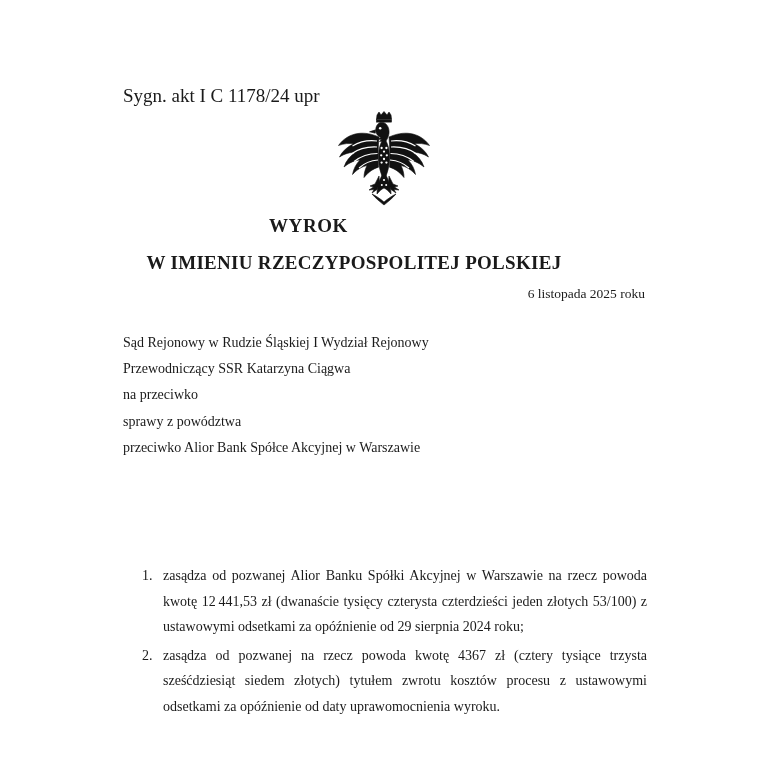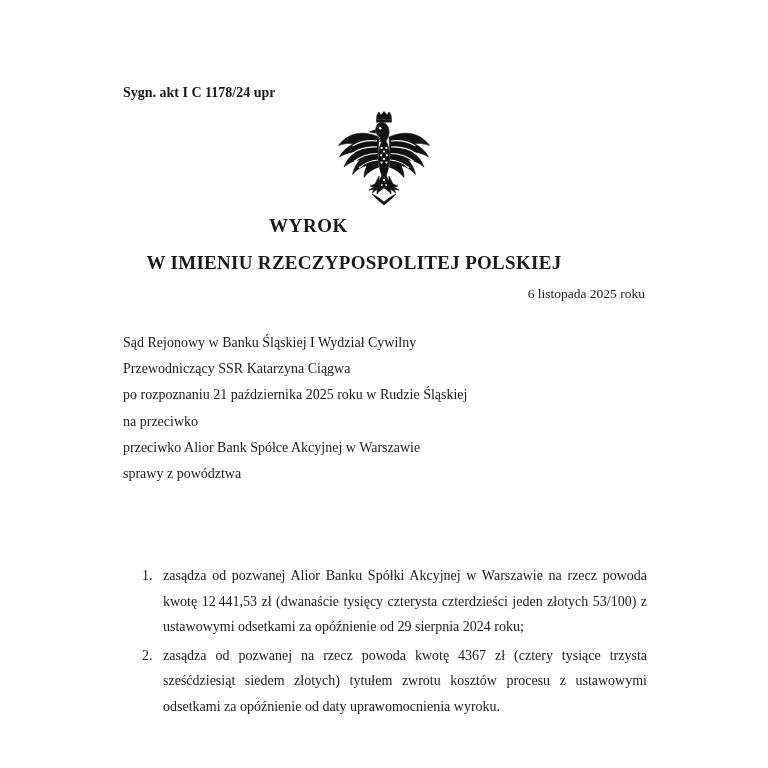"Sygn. akt I C 1178/24" .case-number { font-size: 14px -> 19px; font-weight: 700 -> 400 }
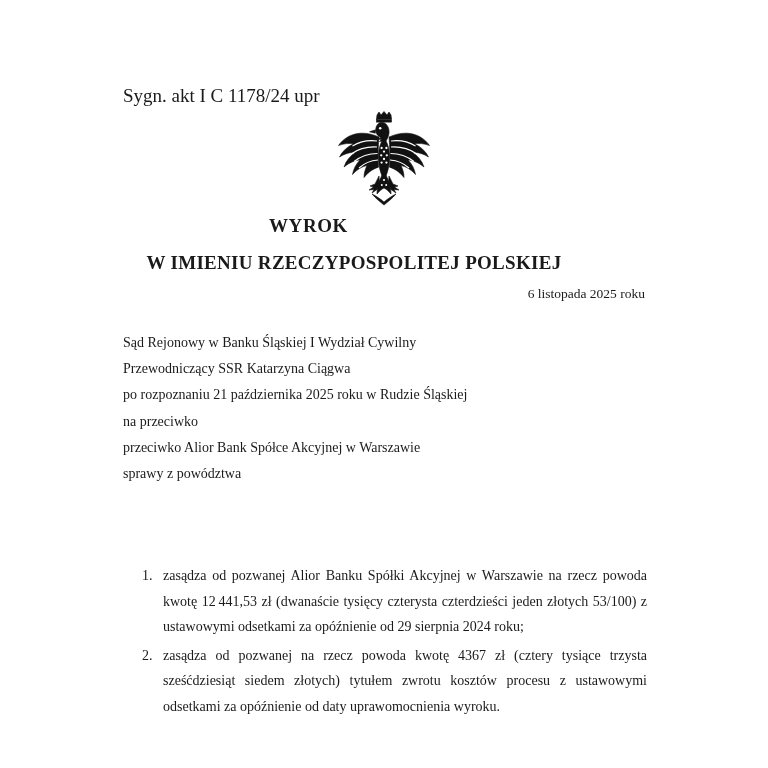"Sąd Rejonowy w Banku Śląskiej" div.line { text: Banku Śląskiej I Wydział Cywilny -> Rudzie Śląskiej I Wydział Rejonowy }
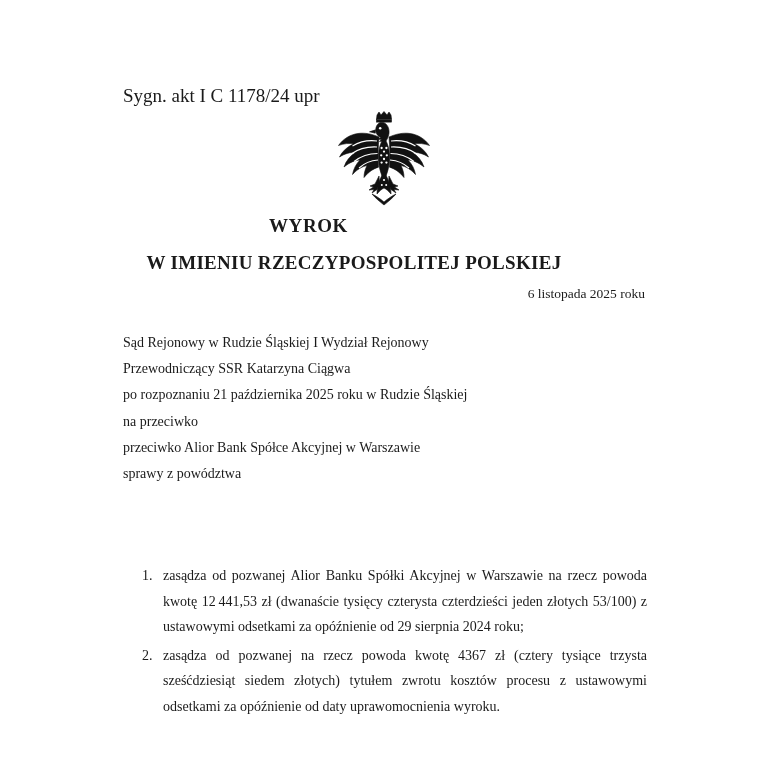"po rozpoznaniu 21 października 2025" div.line { html: <div>po rozpoznaniu 21 października 2025 roku w Rudzie Śląskiej</div> -> none }
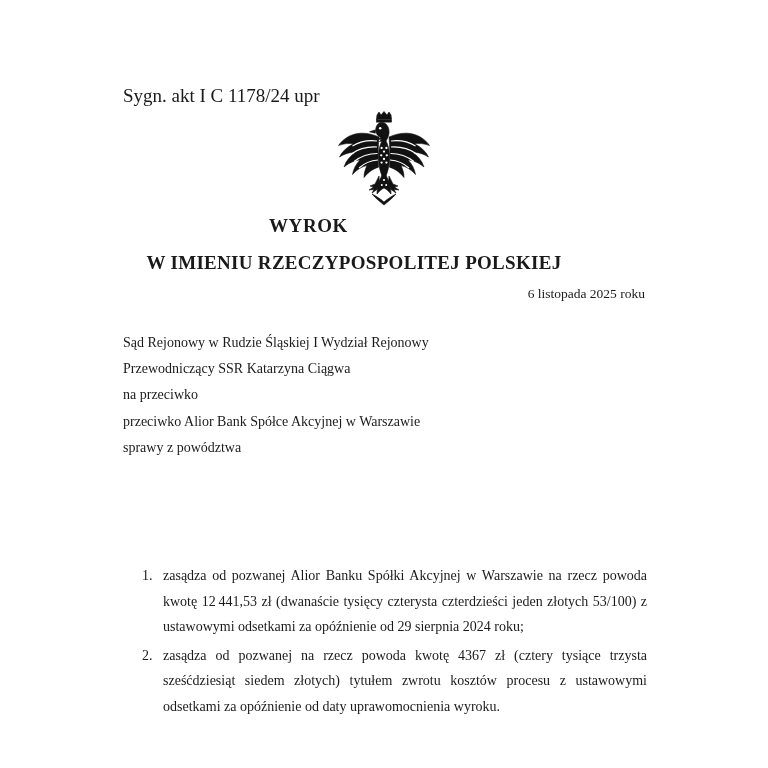"przeciwko Alior Bank Spółce Akcyjnej" div.line { order: before "sprawy z powództwa" -> after "sprawy z powództwa" }
